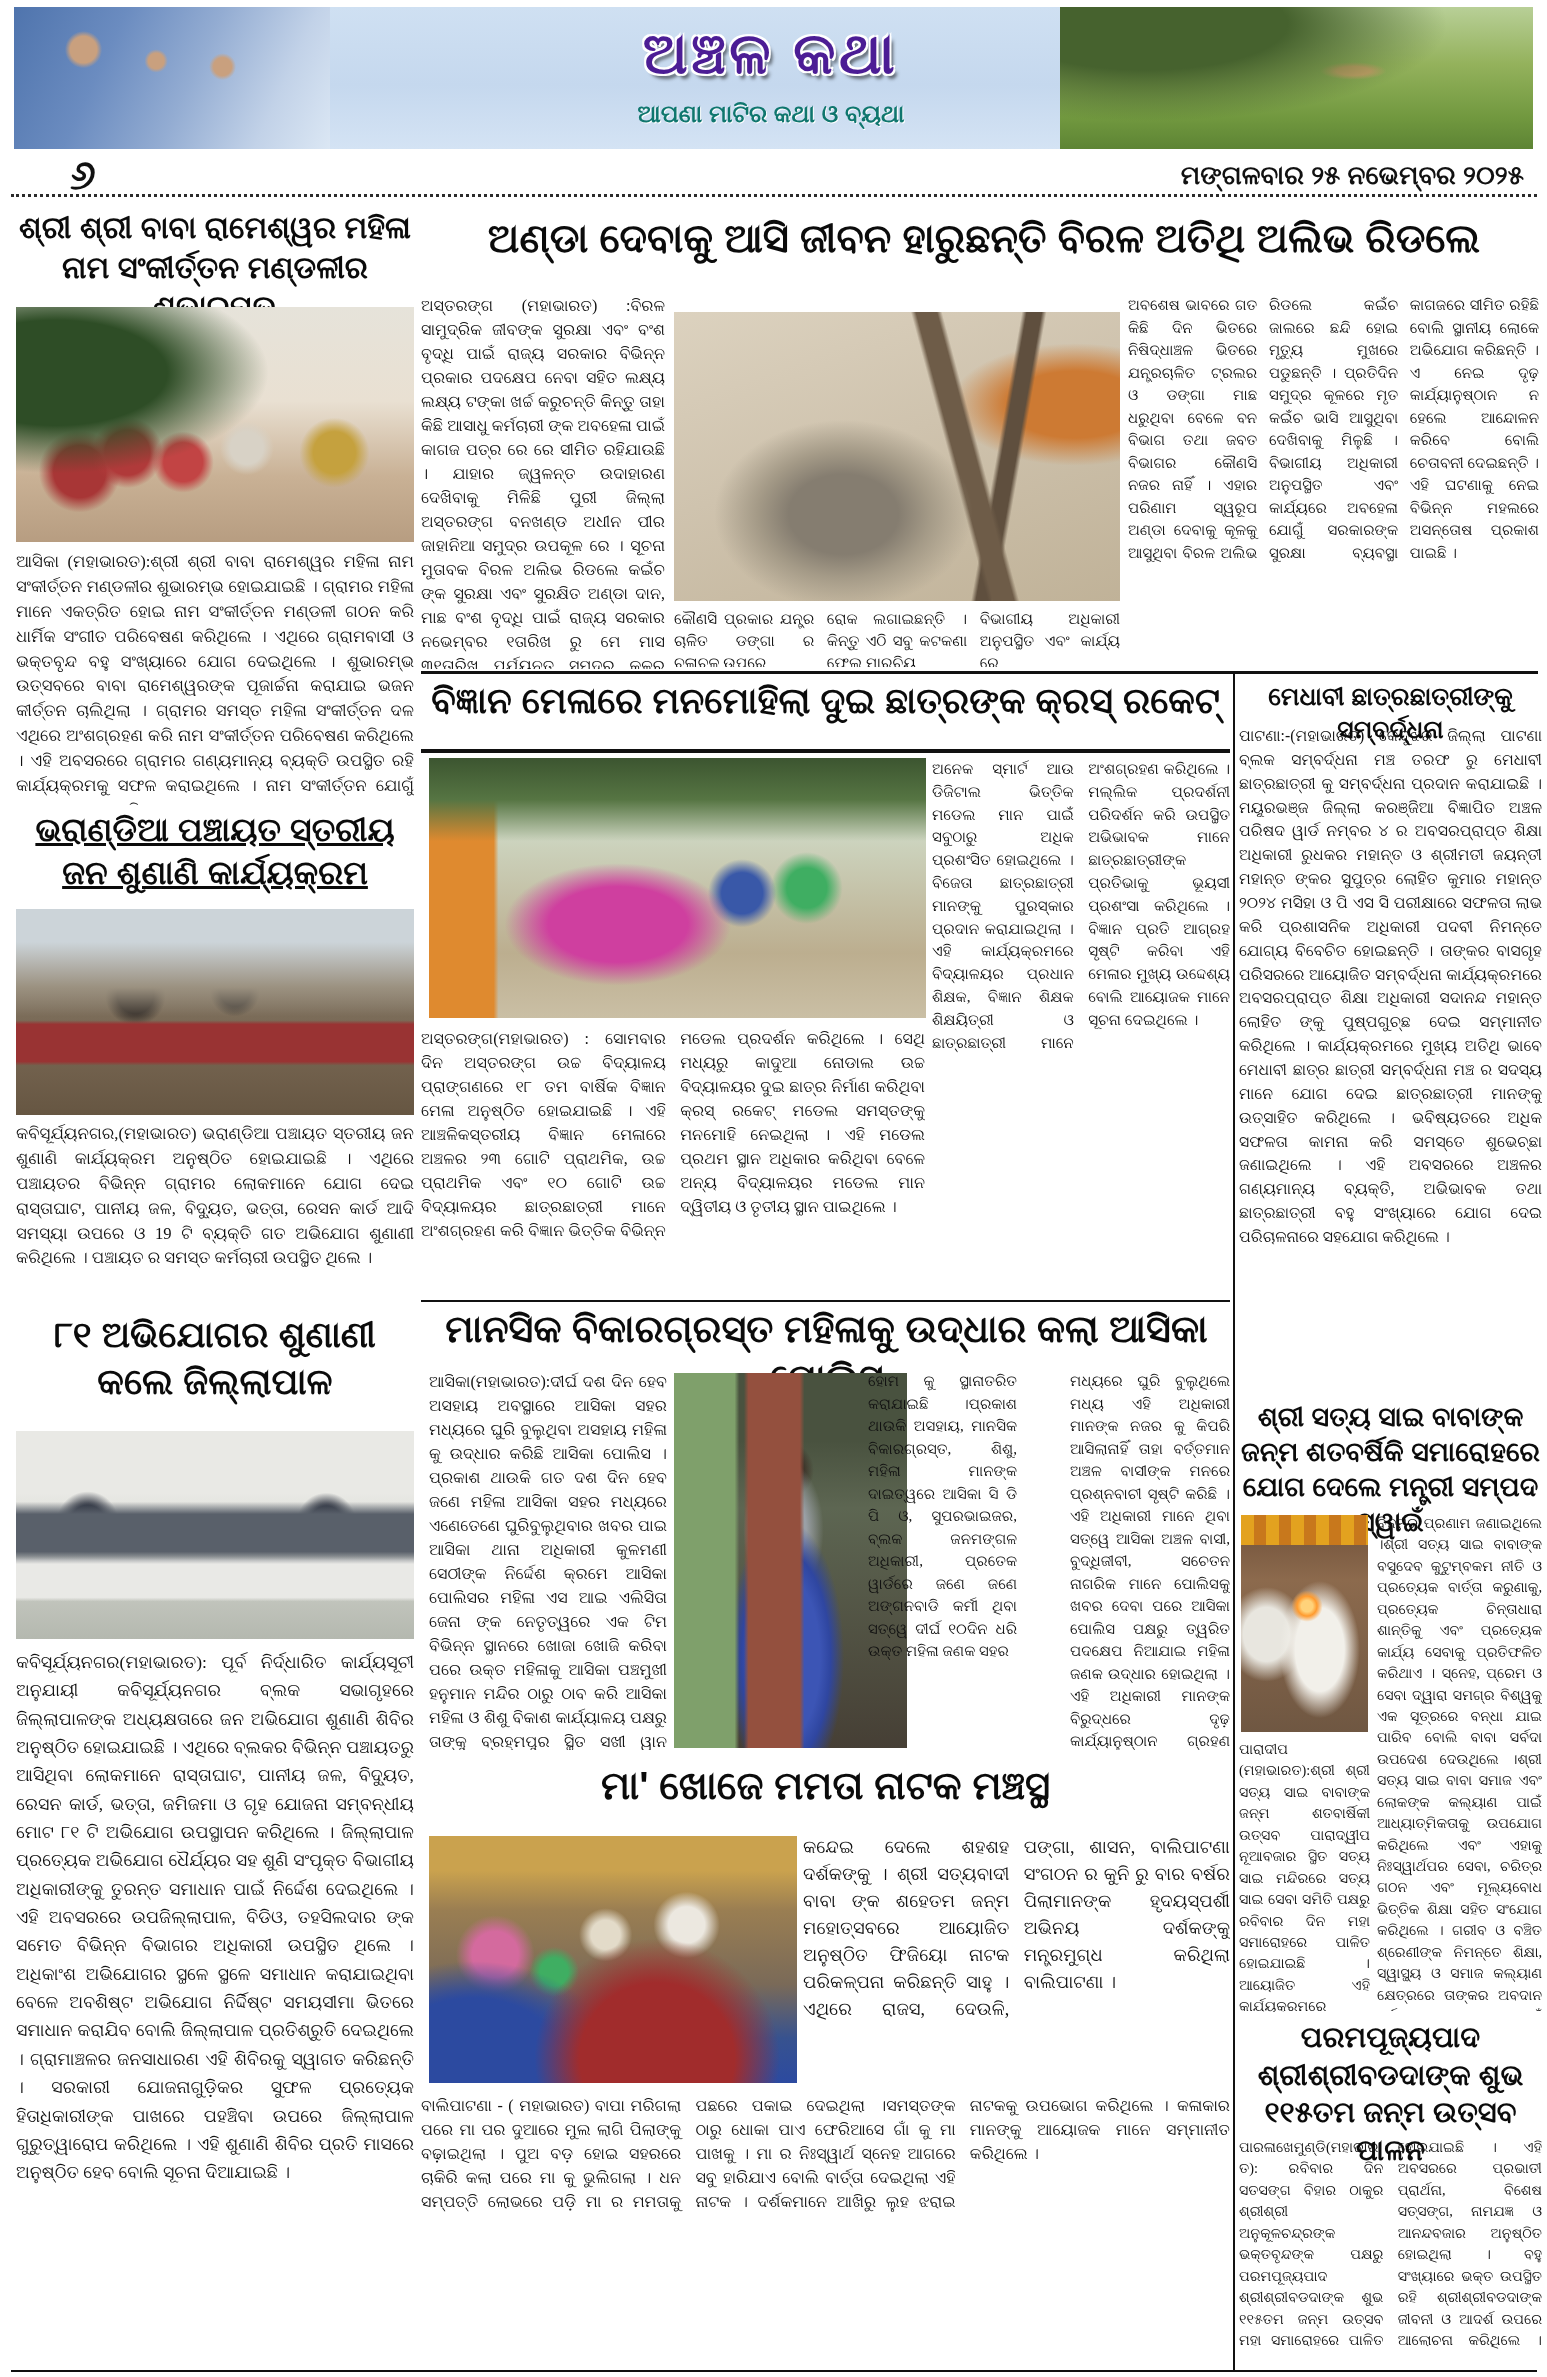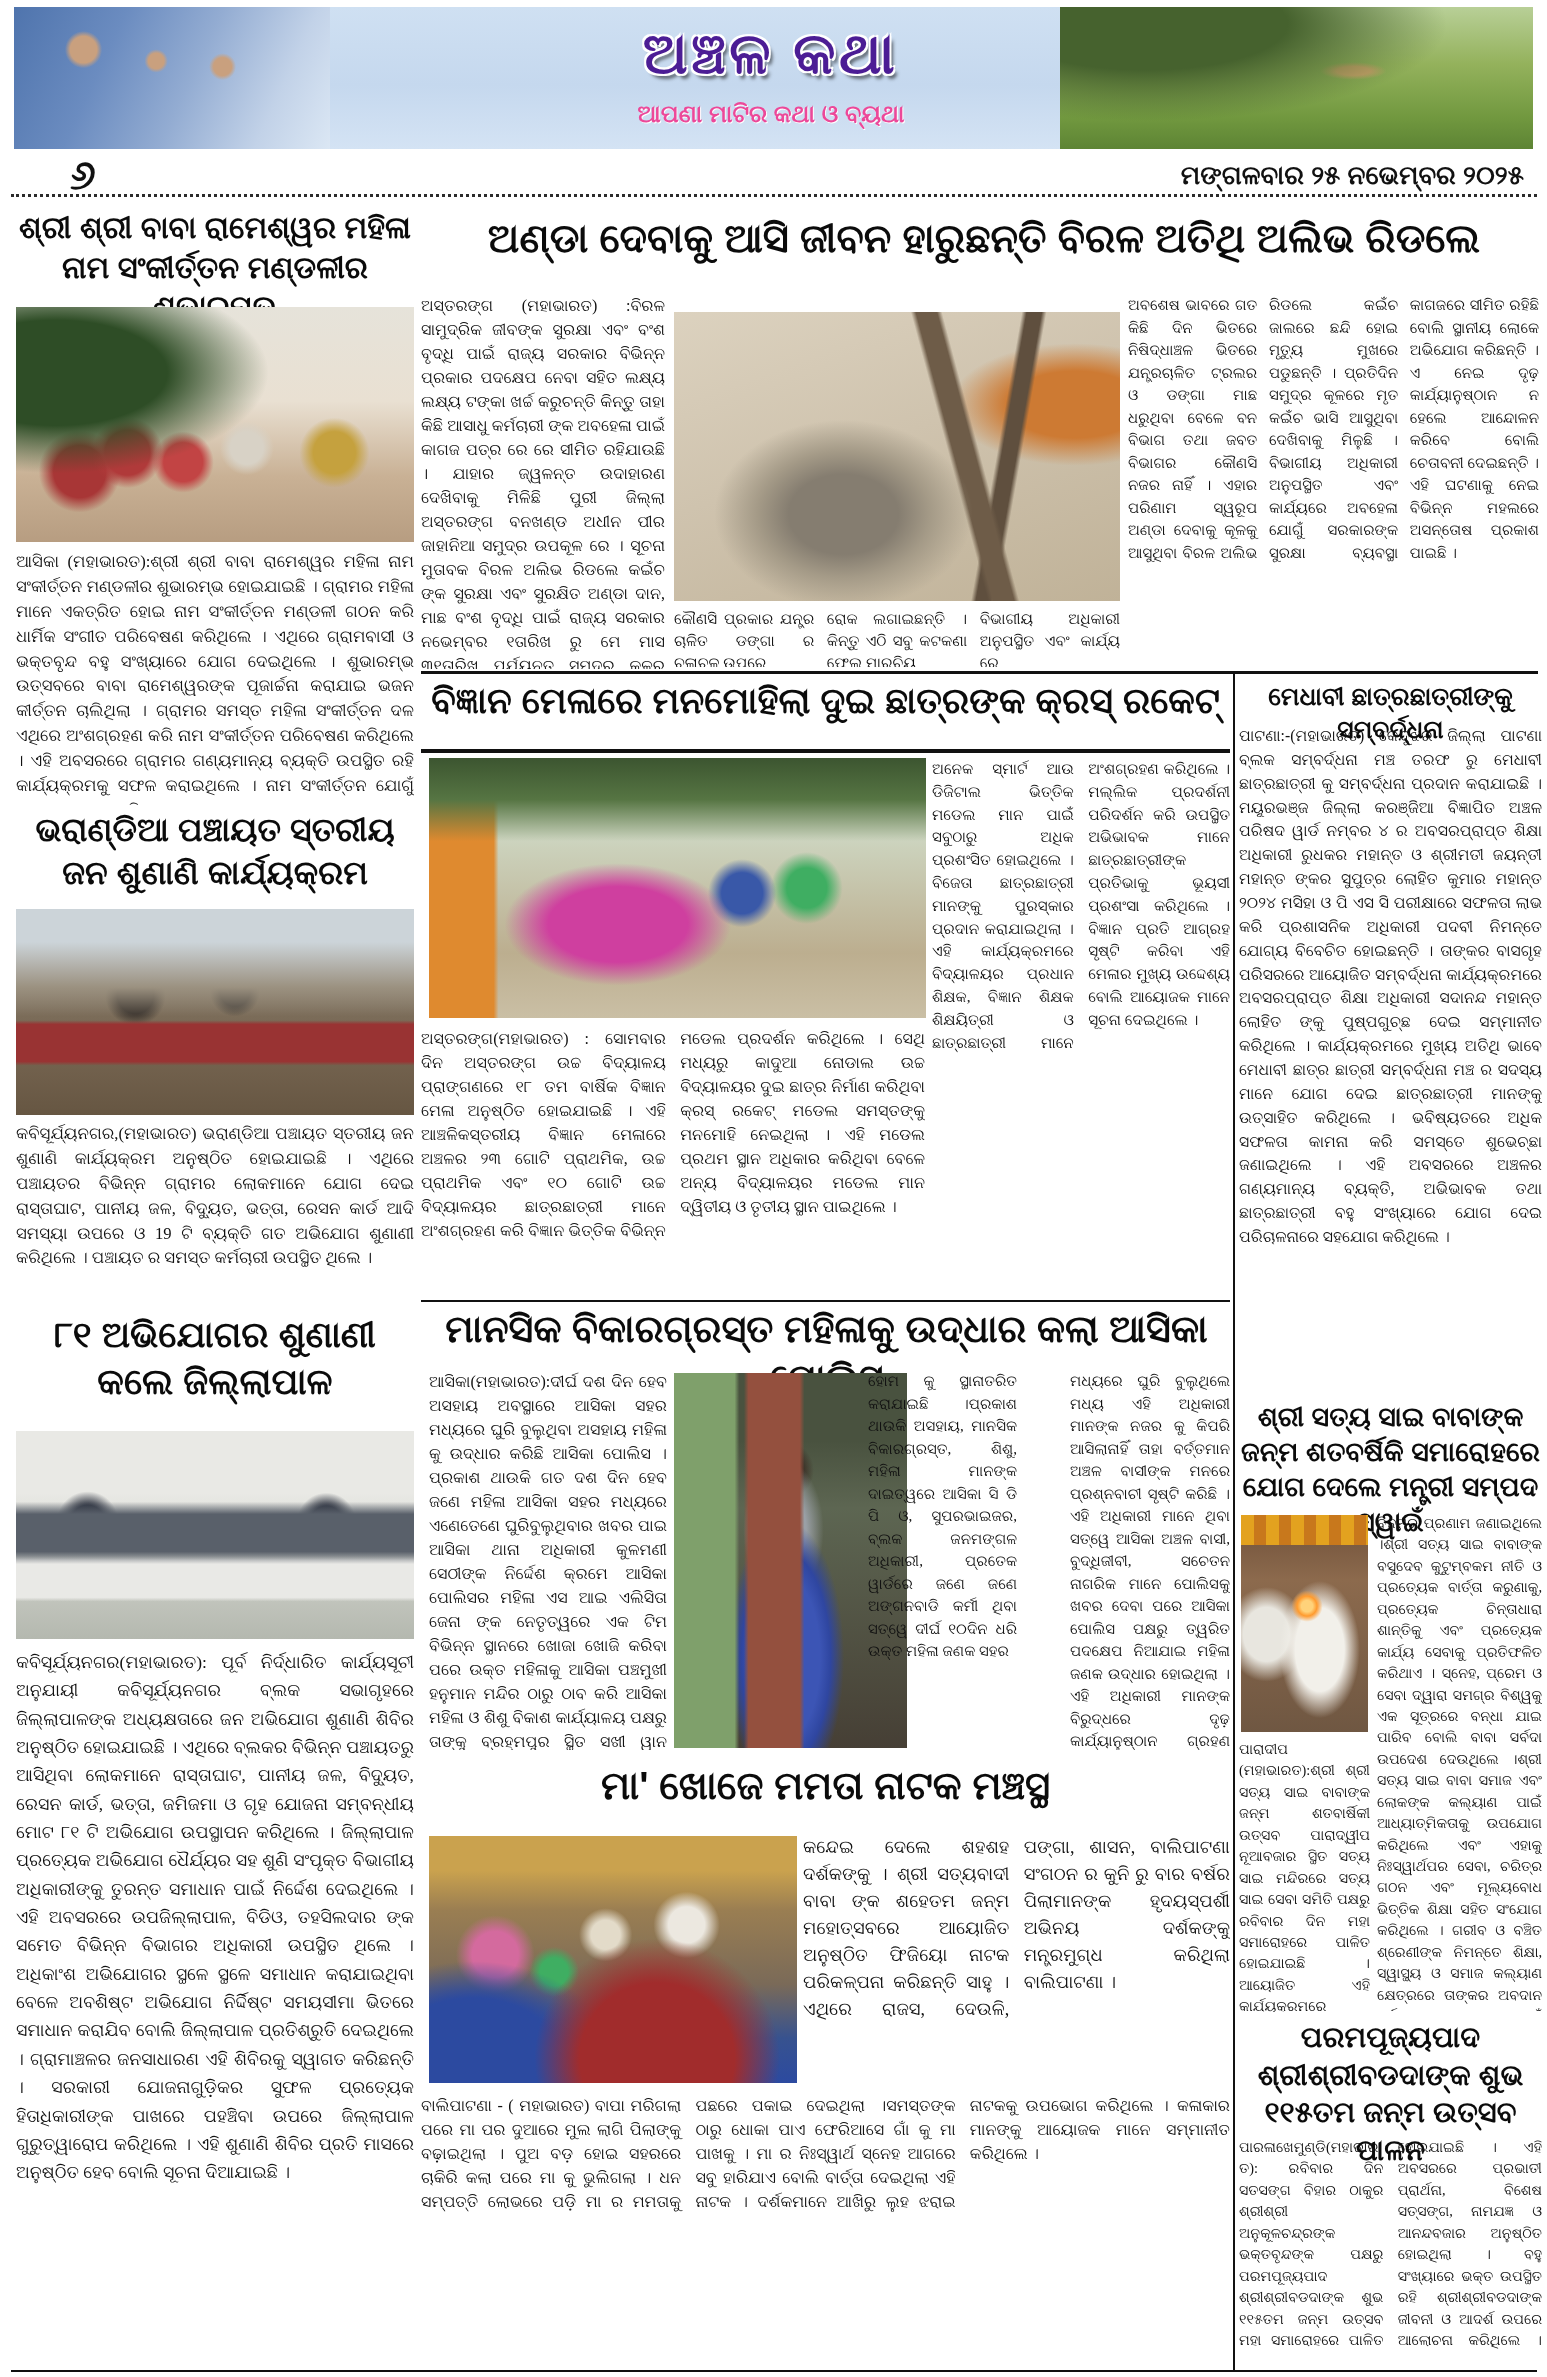"ଆପଣା ମାଟିର କଥା ଓ ବ୍ୟଥା" .mast-sub { color: #ec4899 -> #0f766e }
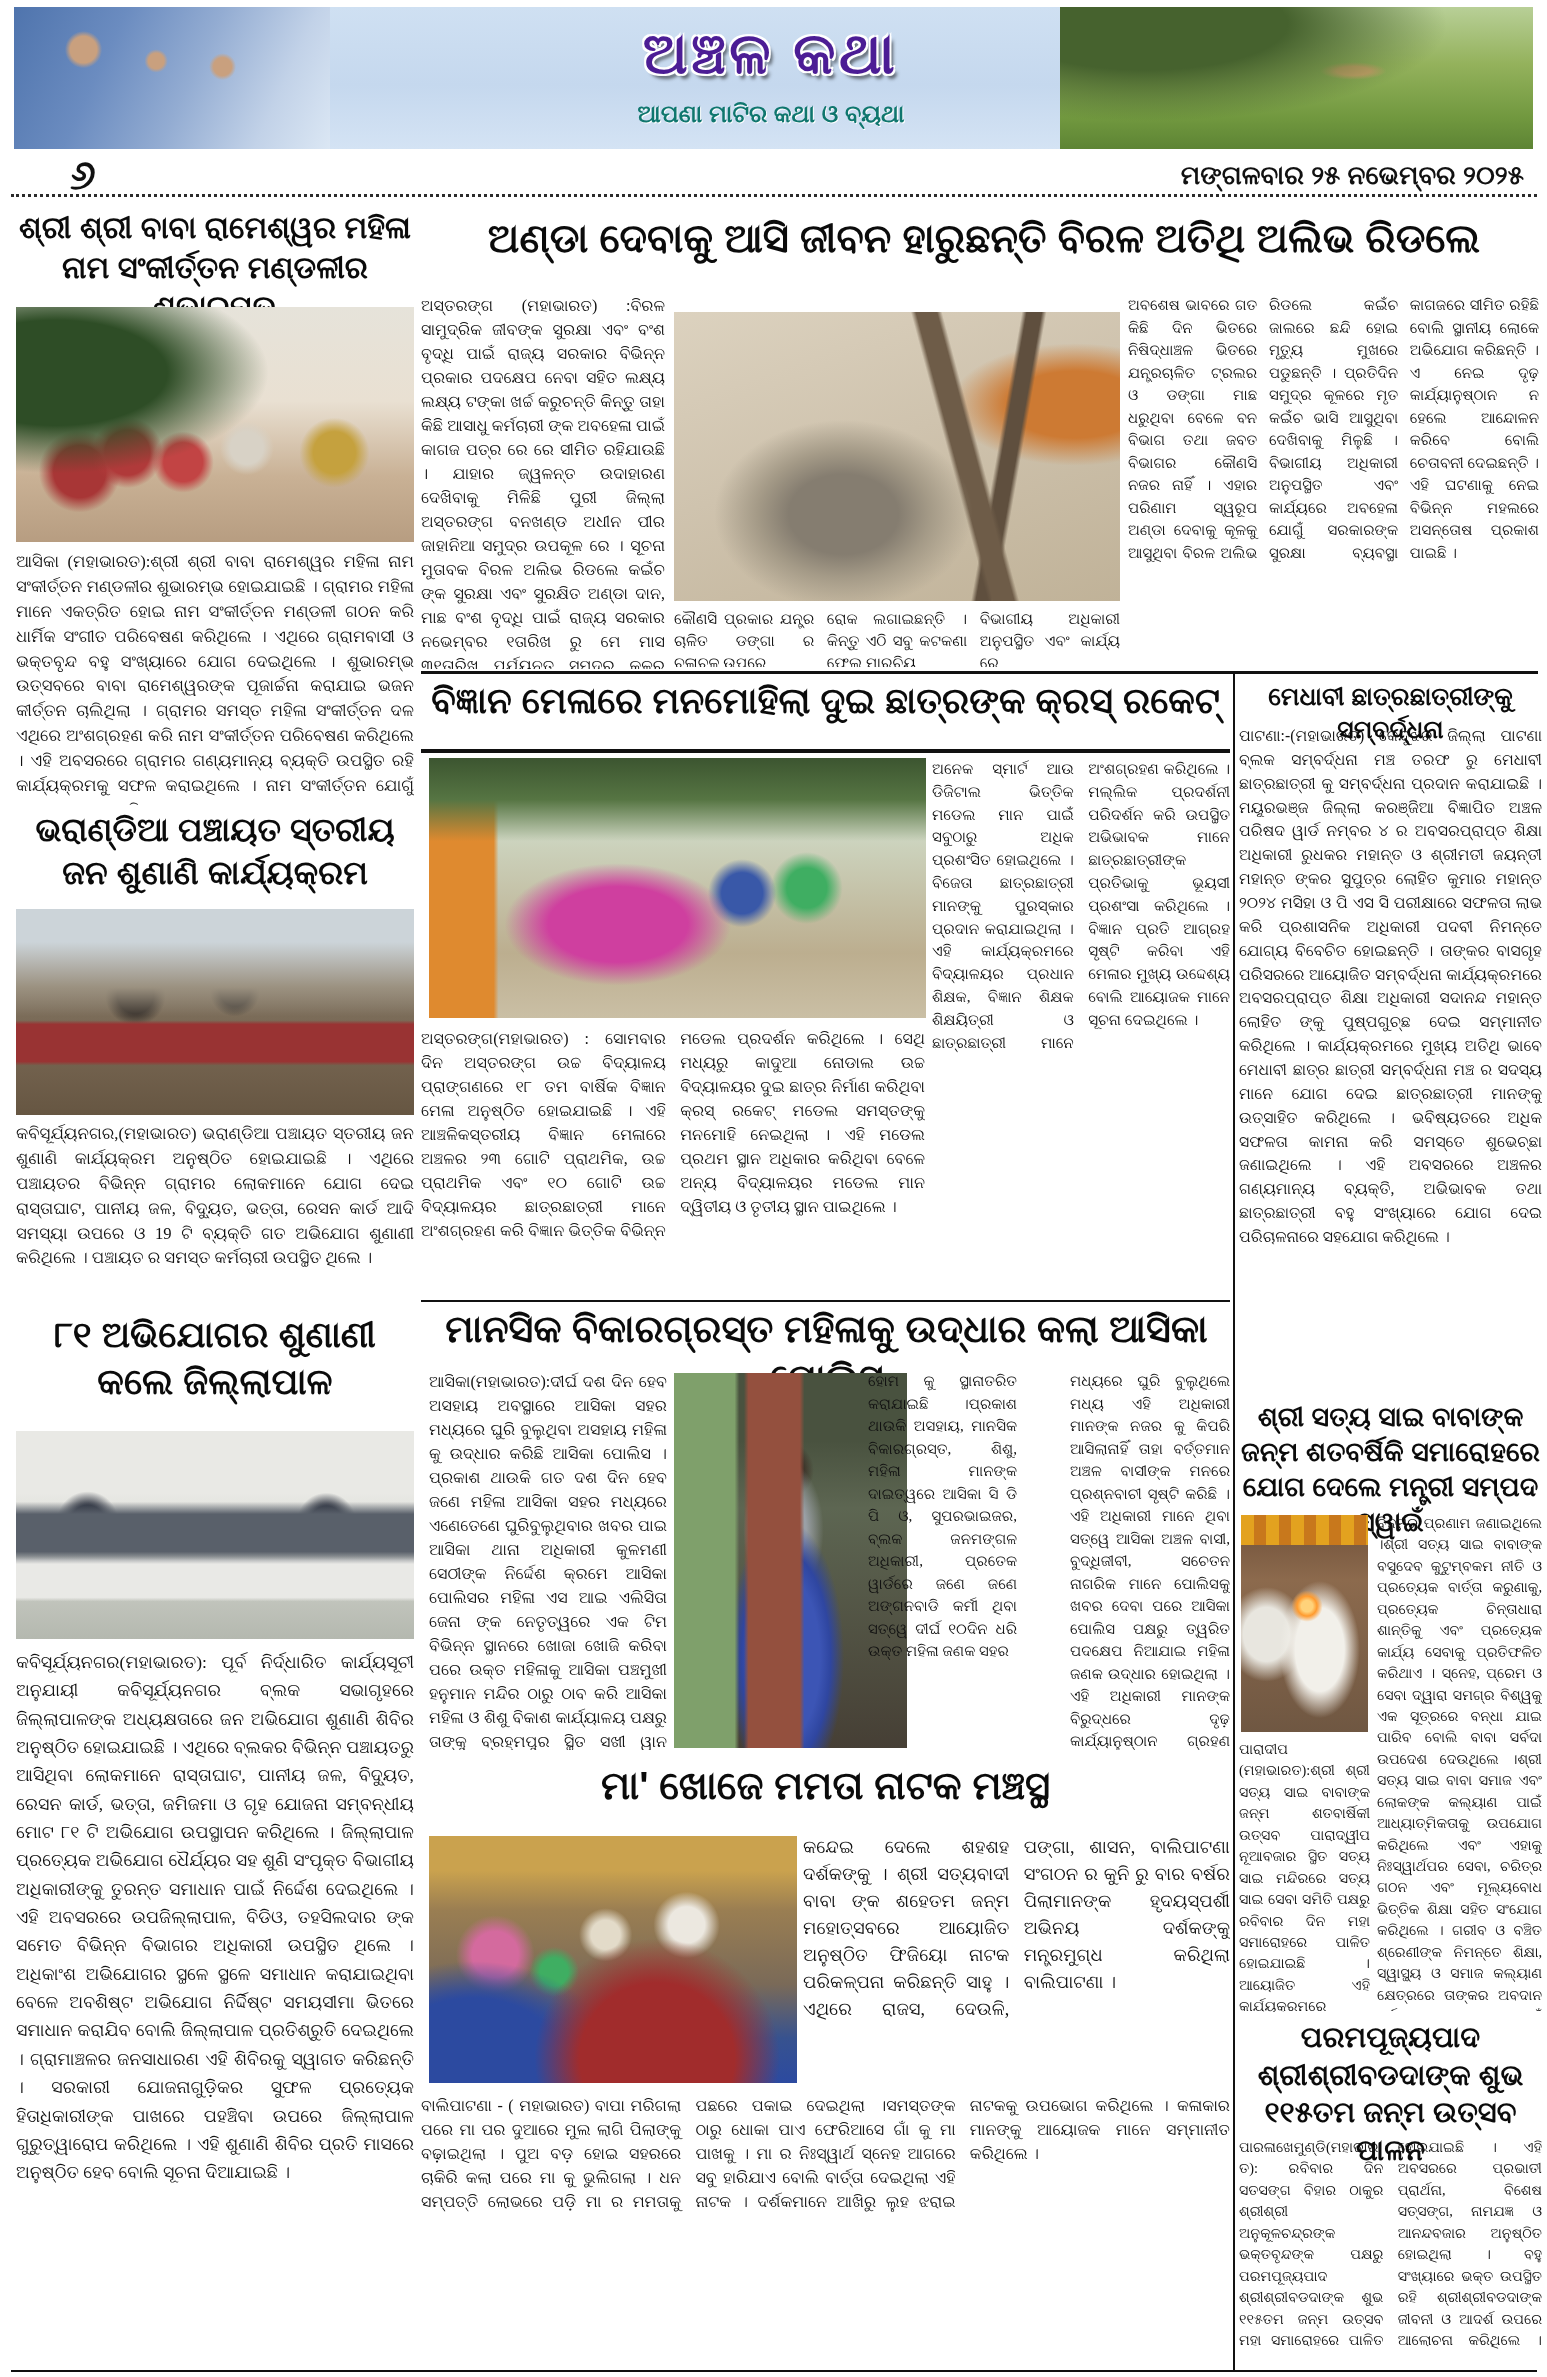"ଭରାଣ୍ଡିଆ ପଞ୍ଚାୟତ ସ୍ତରୀୟ ଜନ ଶୁଣାଣି" div.abs { text-decoration: none -> underline }
